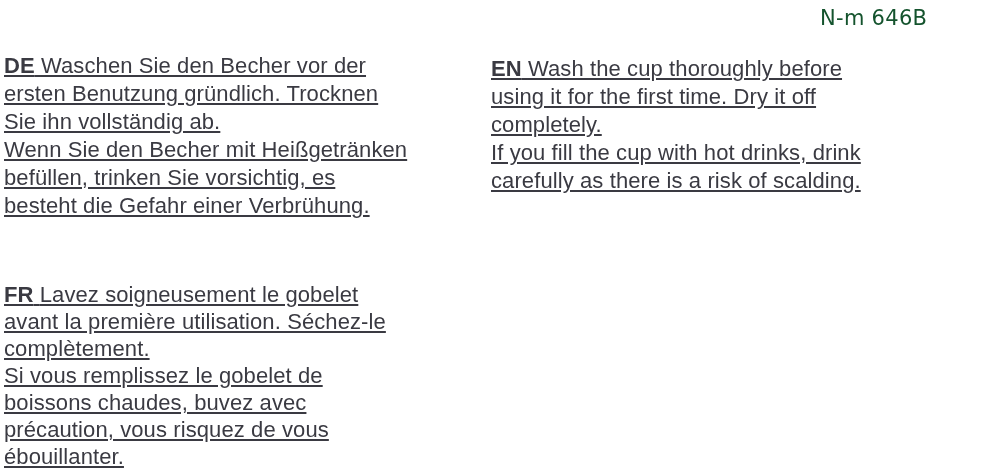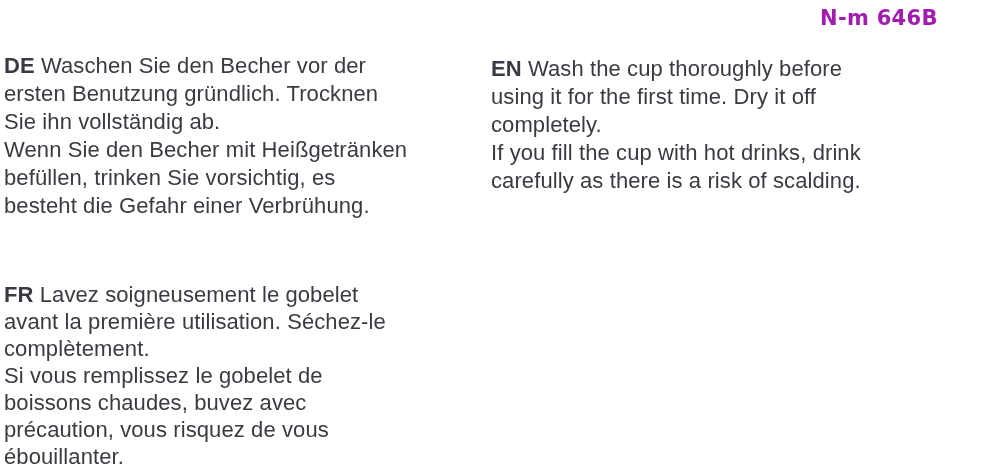"N-m 646B" .model-code { color: #a21caf -> #14532d; font-weight: bold -> normal }
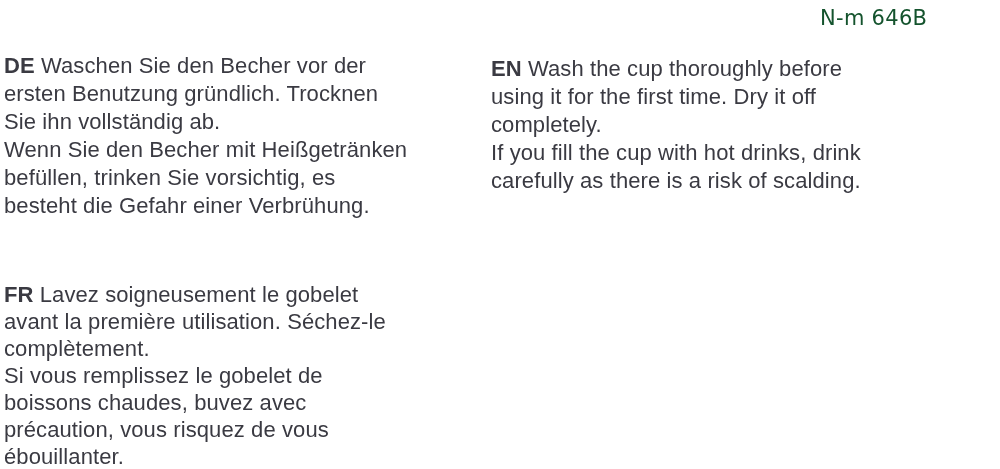"DE Waschen Sie den Becher" .block { text-decoration: none -> underline }
